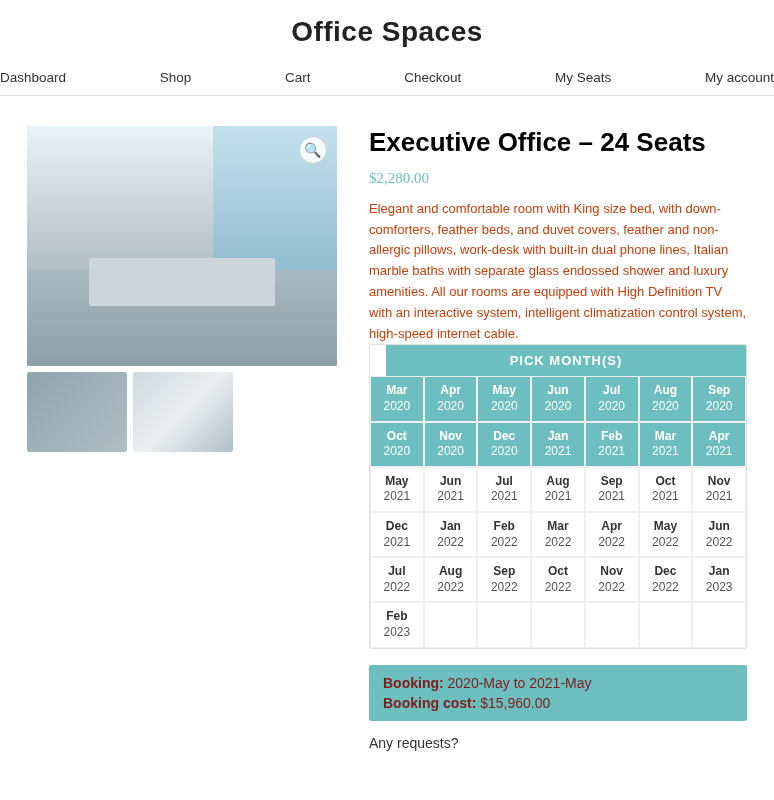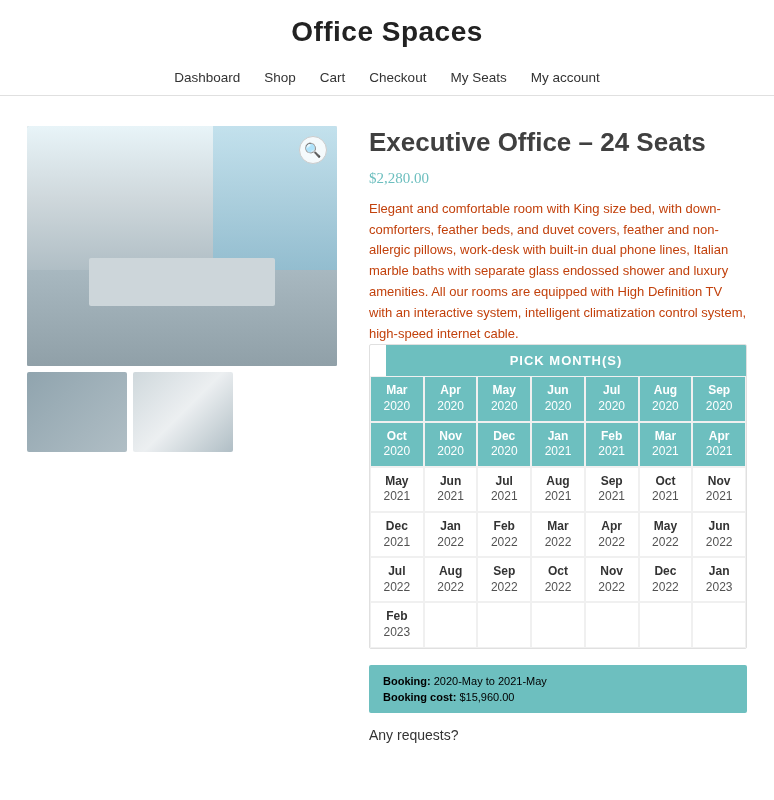"Dashboard" .nav { justify-content: center -> space-between }
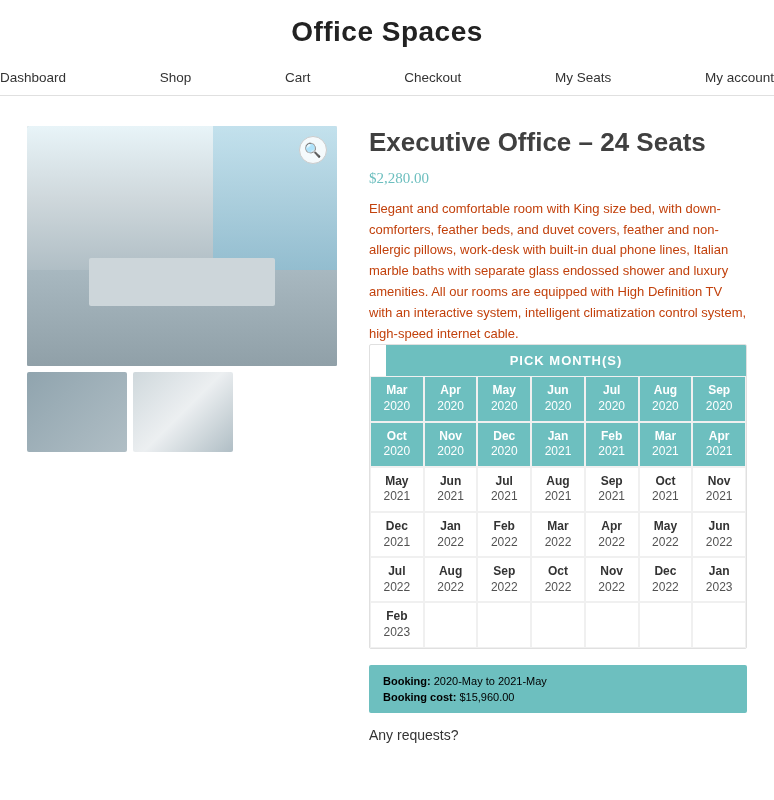"Executive Office – 24 Seats" .product-title { color: #404040 -> #000000 }
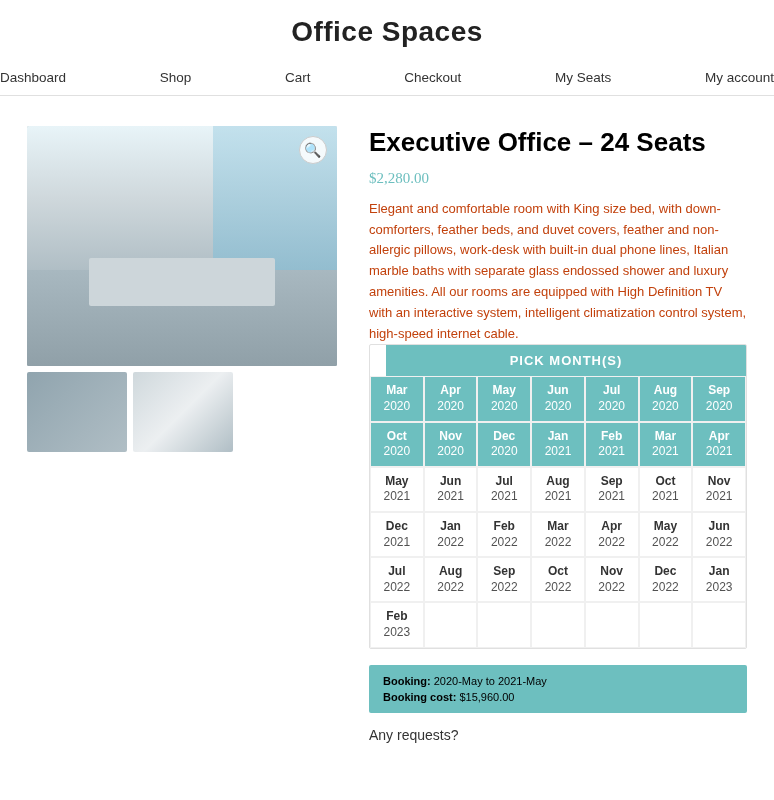"Booking: 2020-May to 2021-May" .booking-info { color: #000000 -> #7f1d1d; font-size: 11px -> 14px }
